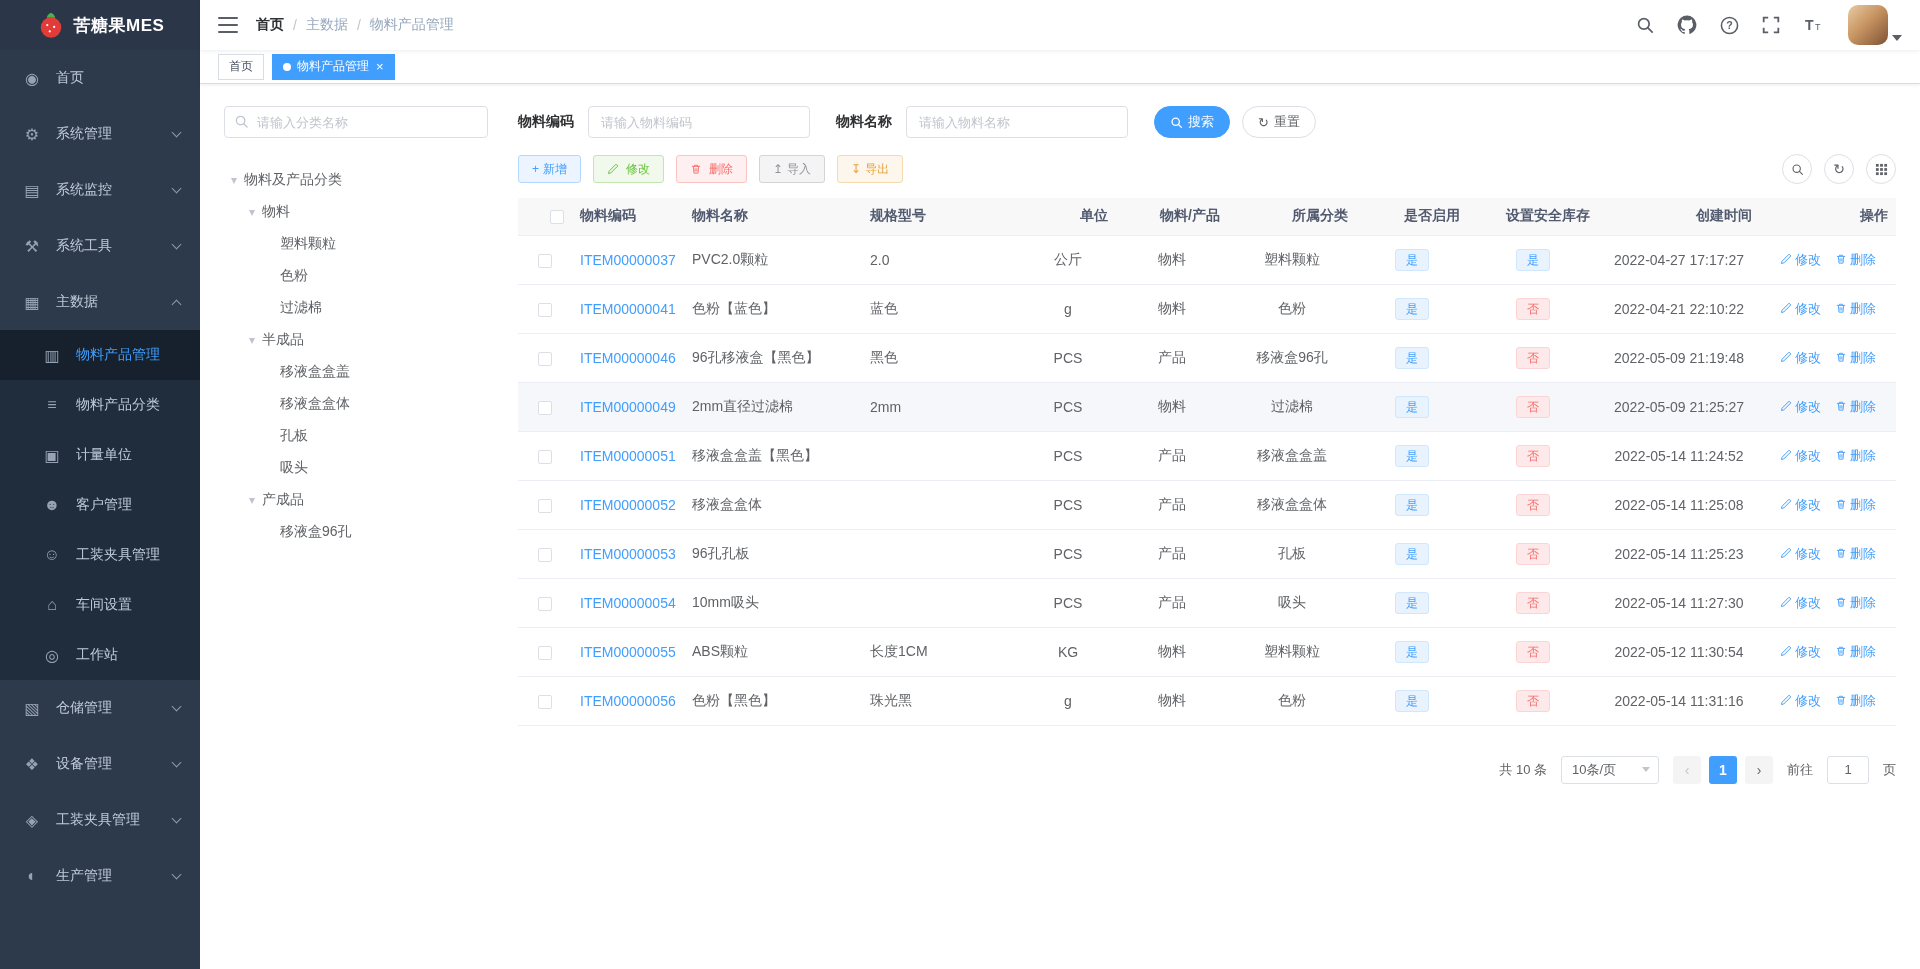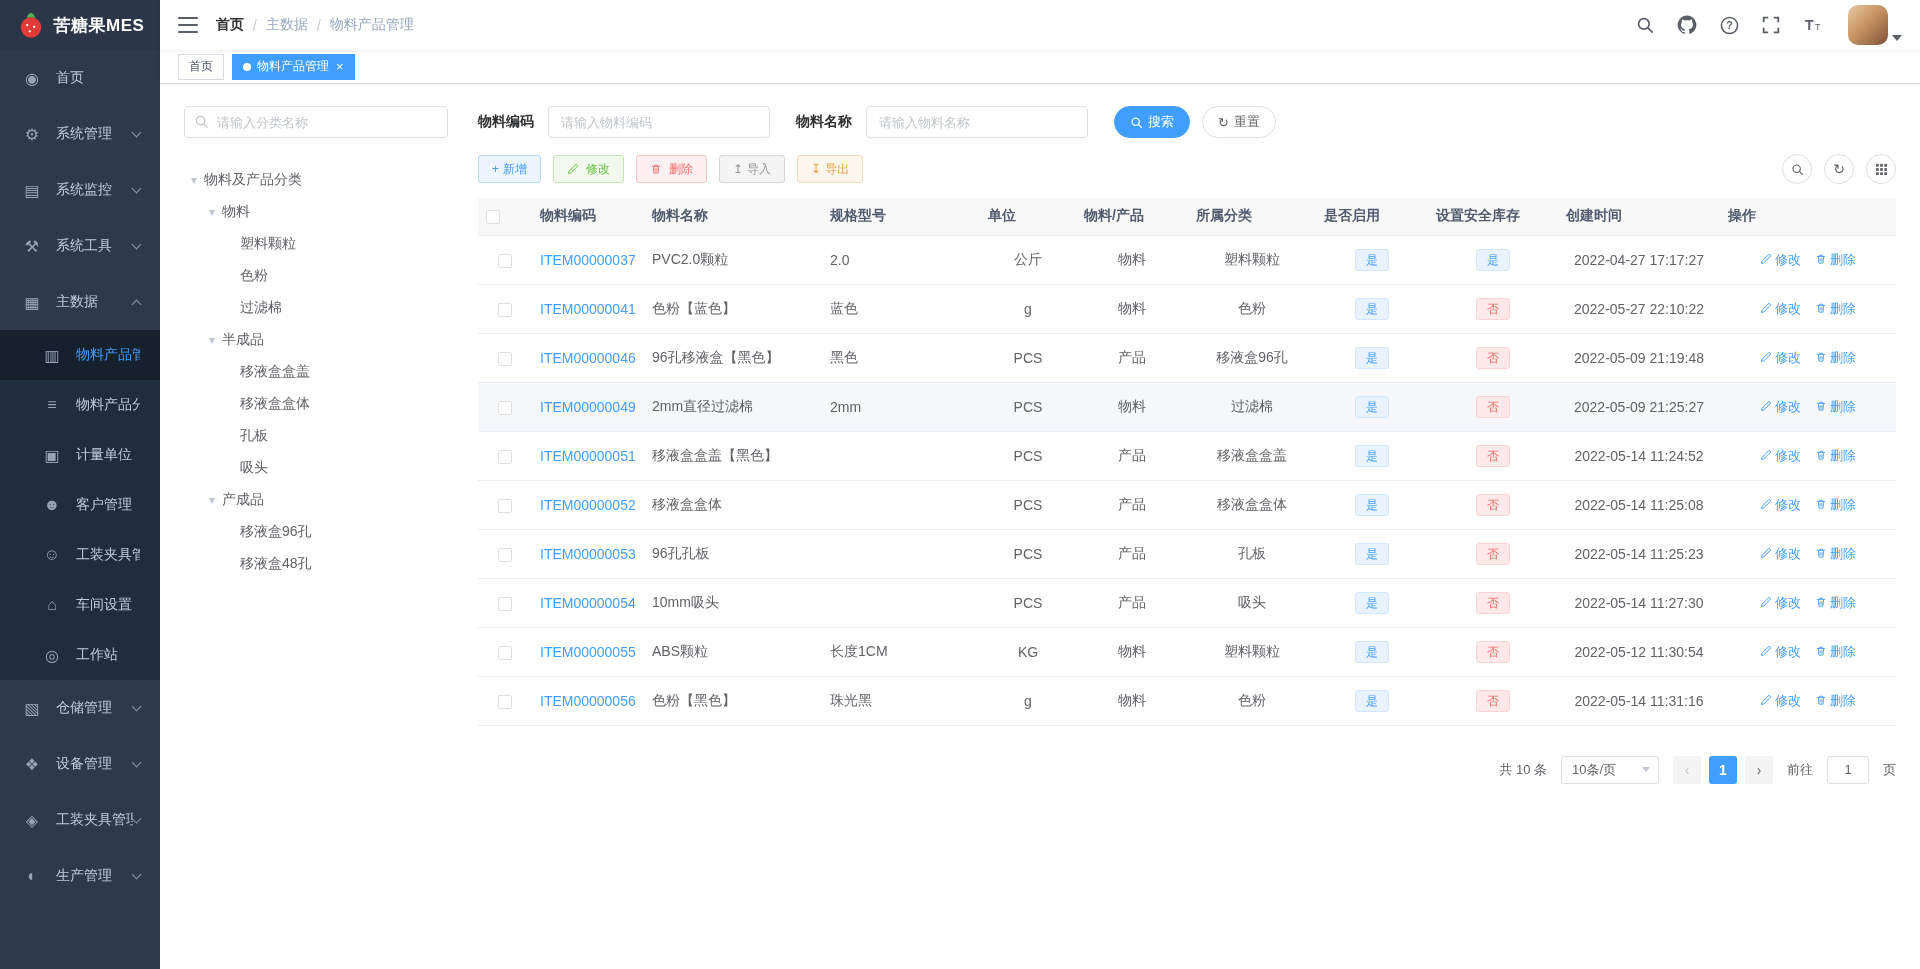"苦糖果MES" .sidebar { width: 160px -> 200px }
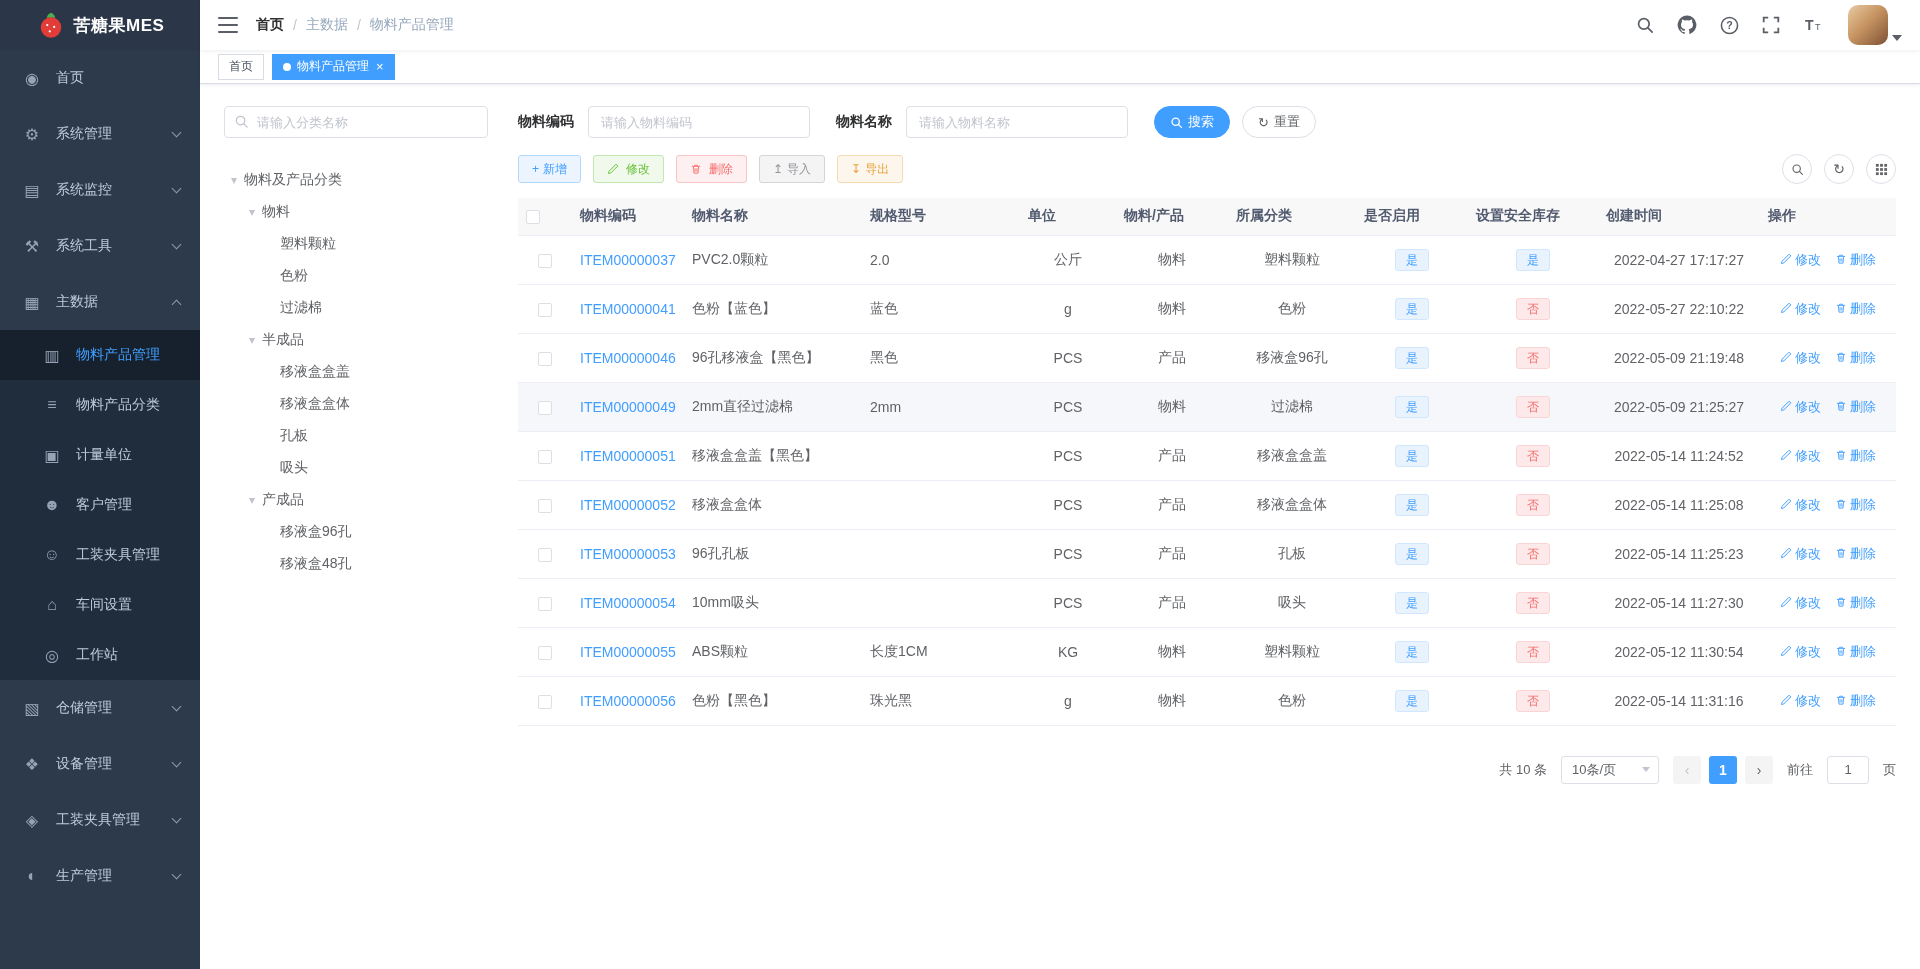"单位" thead th { text-align: left -> right }
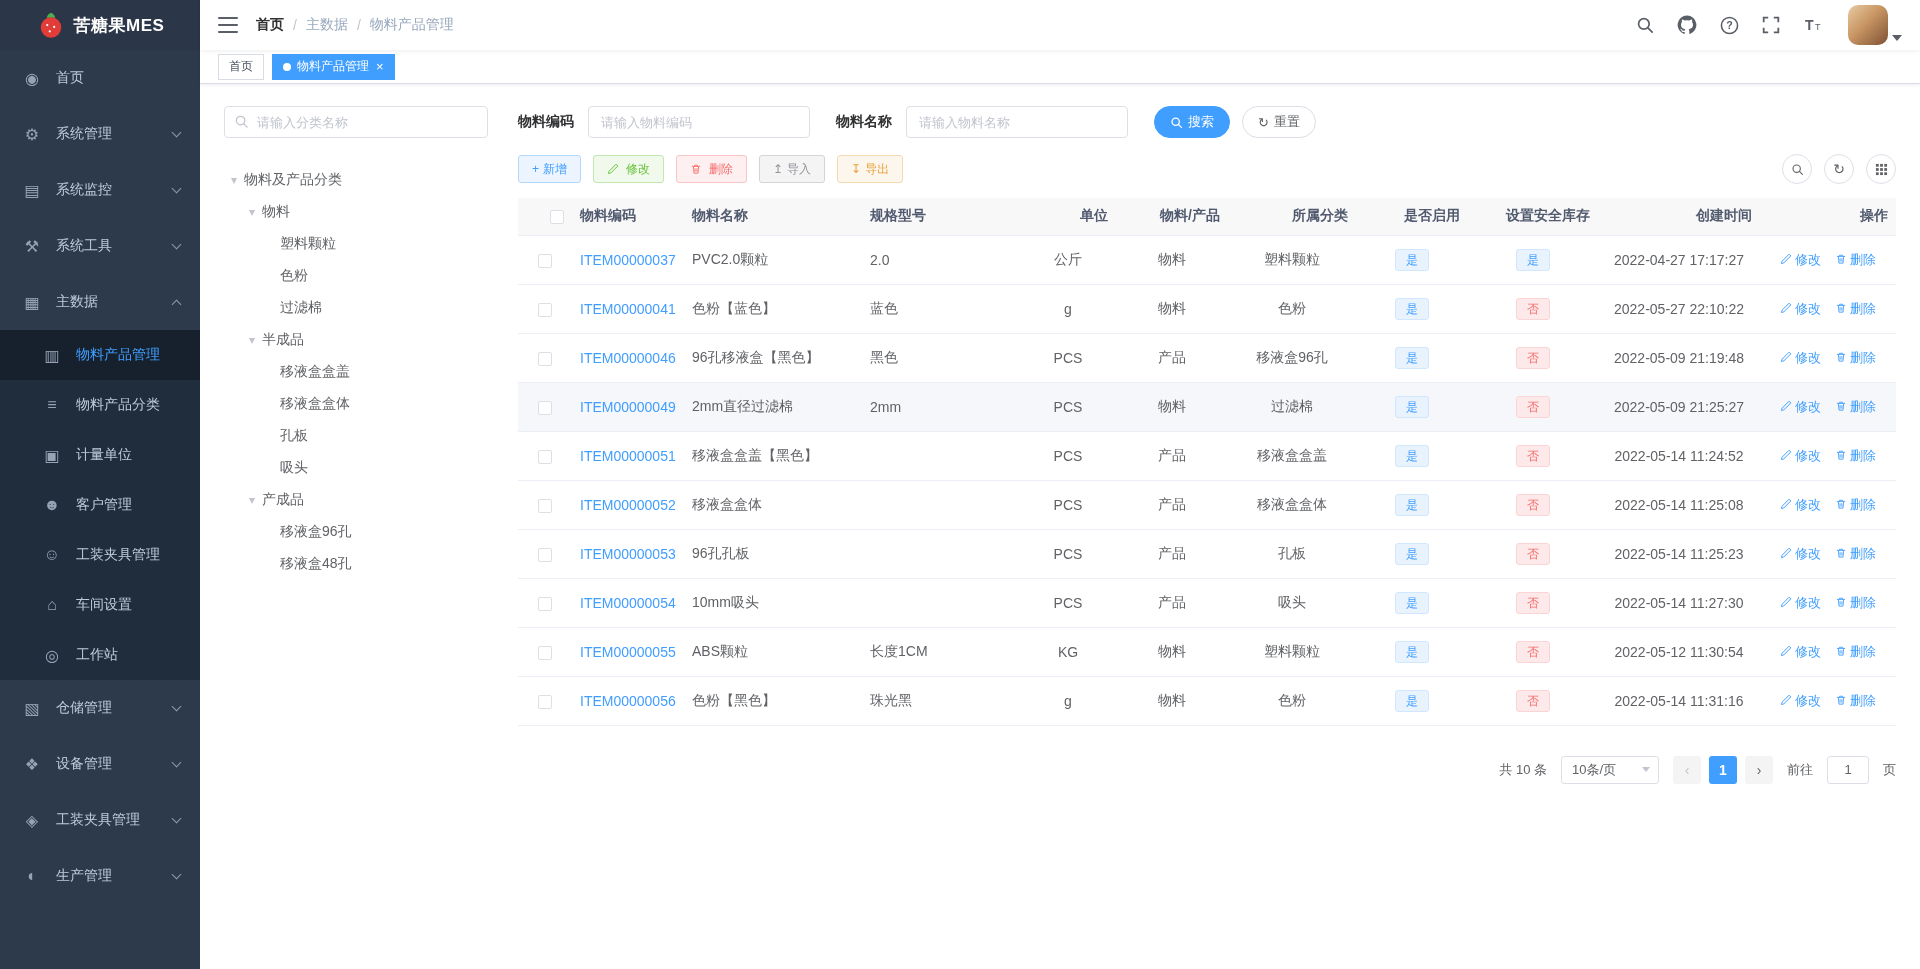"2022-05-27 22:10:22" td { text: 2022-05-27 -> 2022-04-21 }
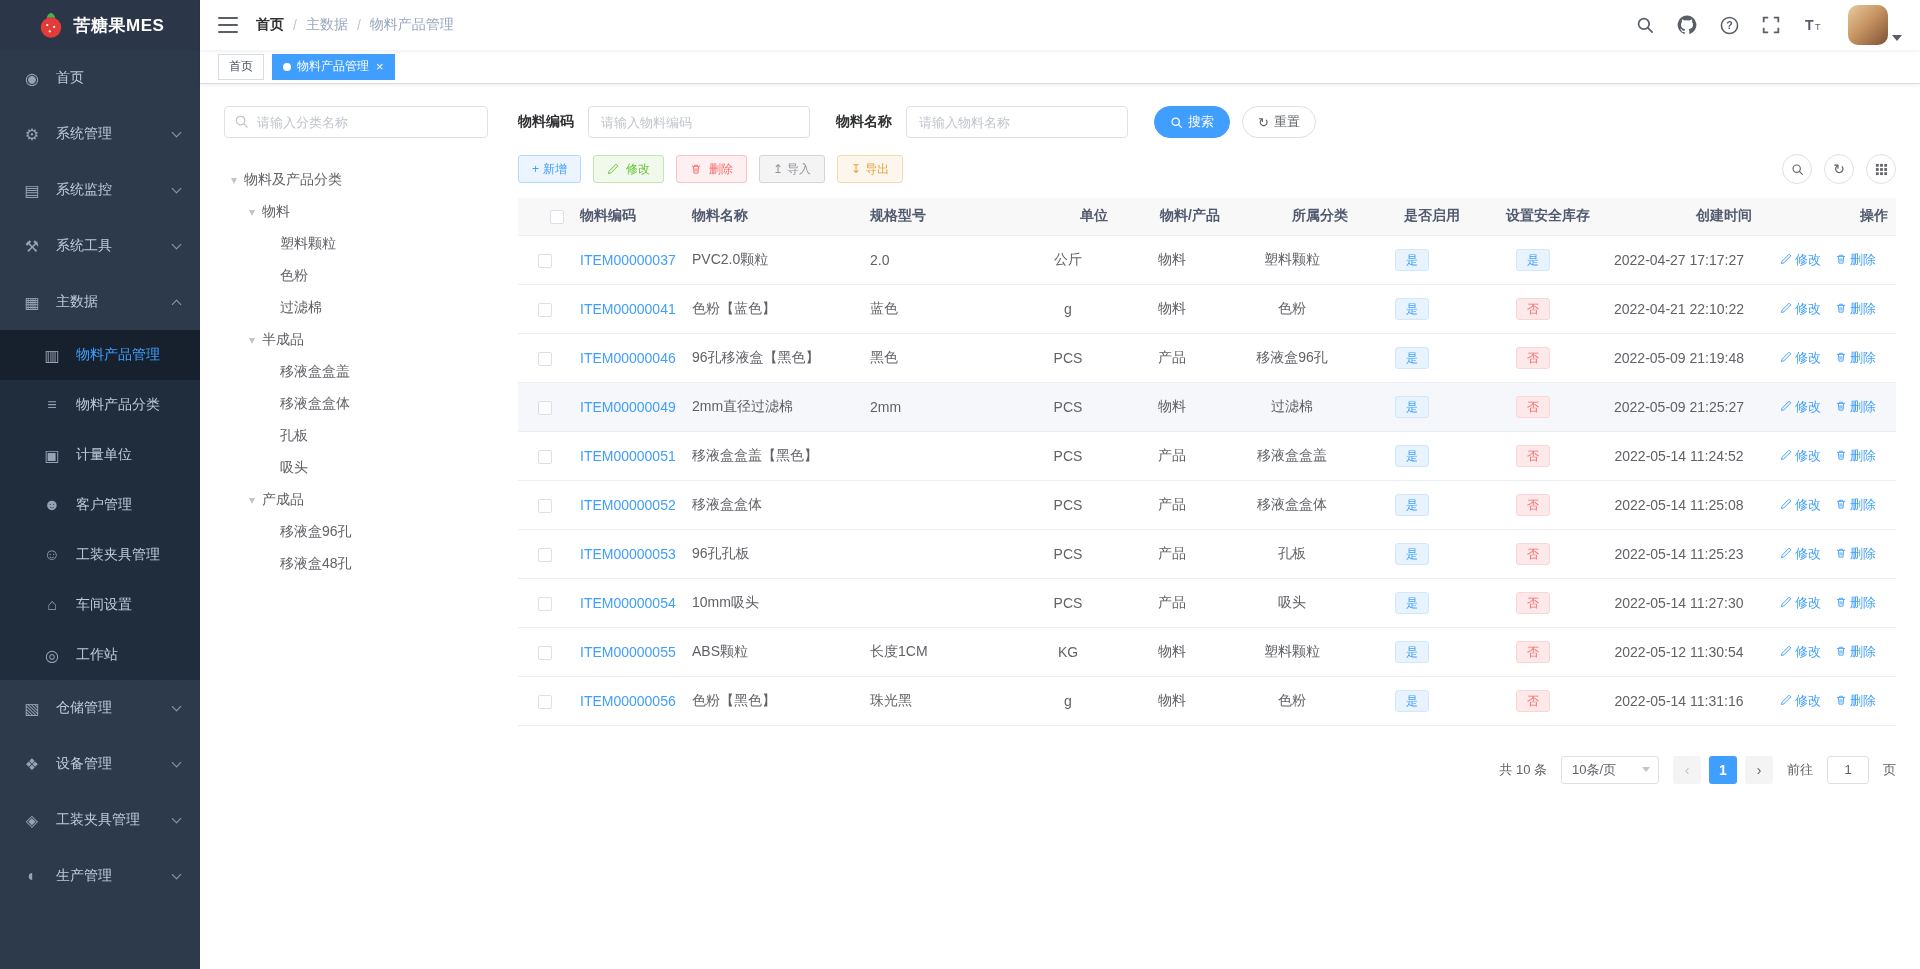"移液盒48孔" div.tree-node { html: <div> <span></span> <span>移液盒48孔</span> </div> -> none }
